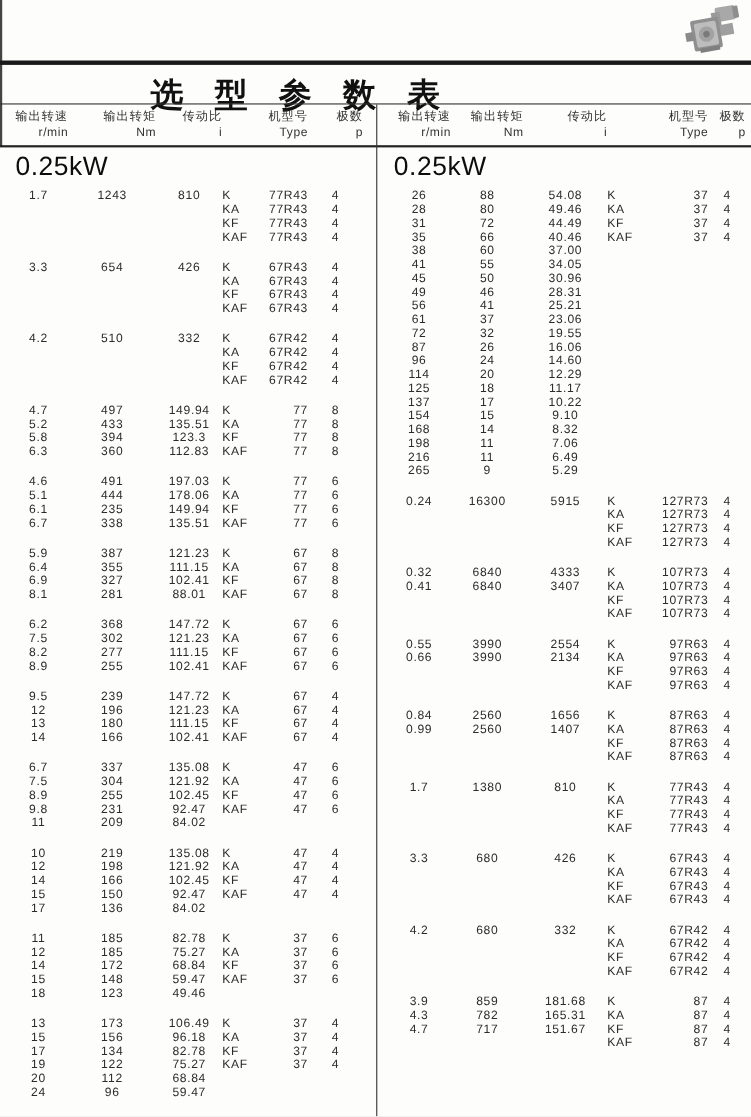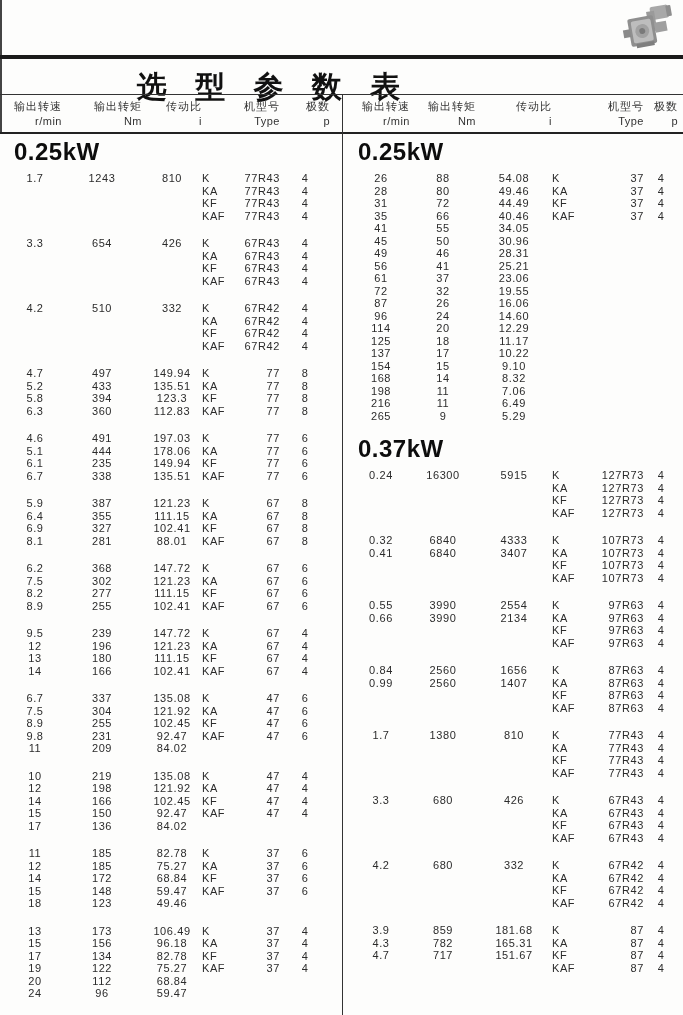"0.25kW" .kw-heading { font-weight: 700 -> 400 }
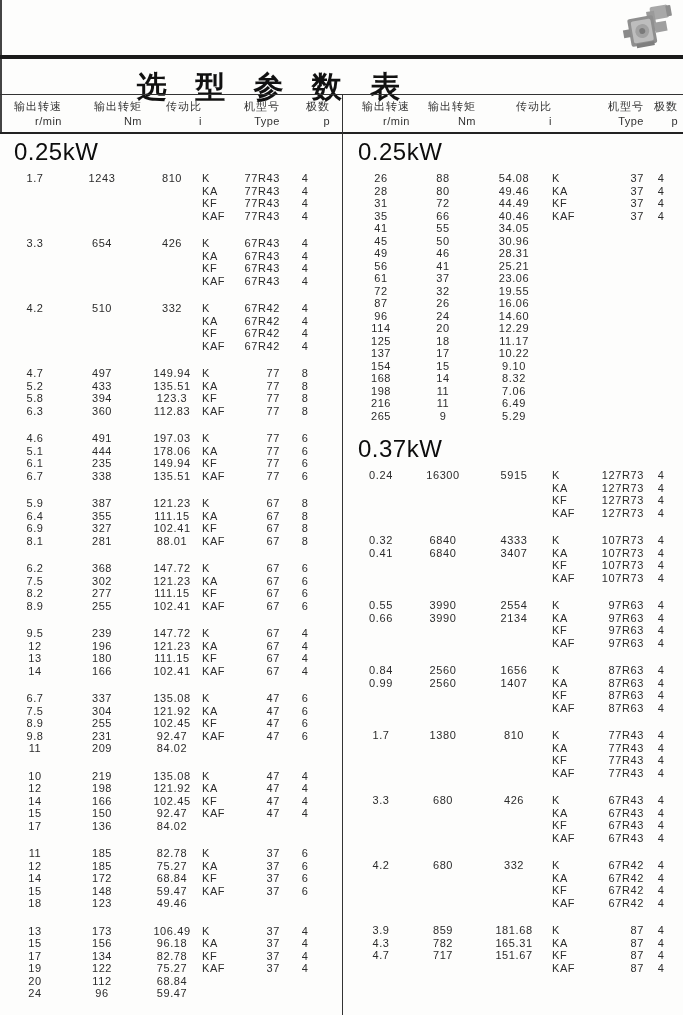"38" div.row { html: none -> <div> <span>38</span> <span>60</span> <span>37.00</span> <span></span> <span></span> <span></span> </div> }
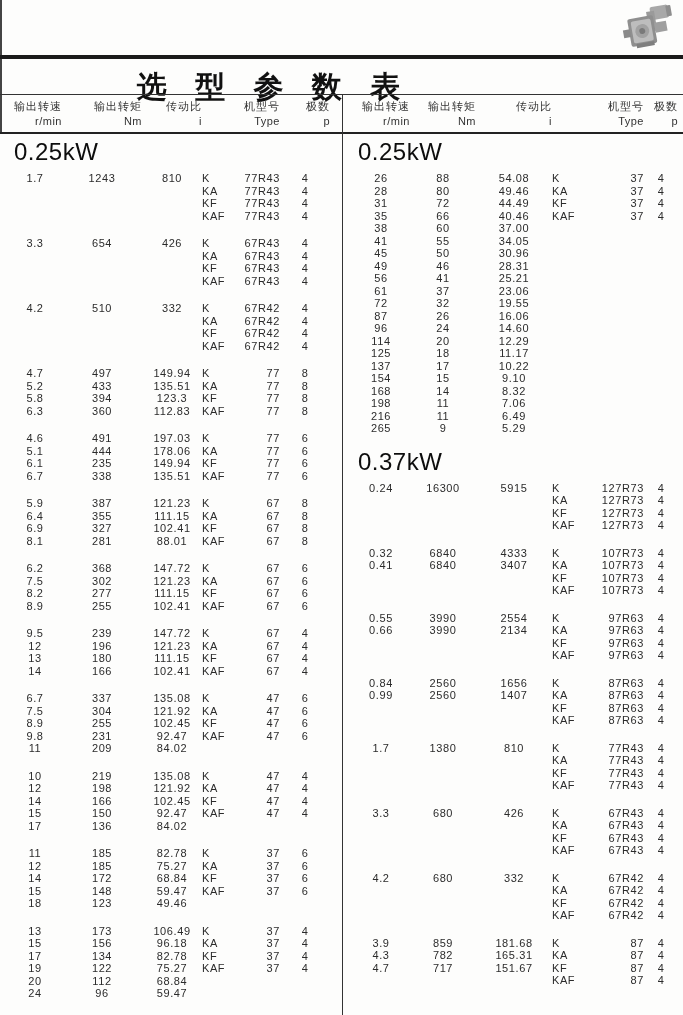"0.37kW" div.kw-heading { html: <div>0.37kW</div> -> none }
